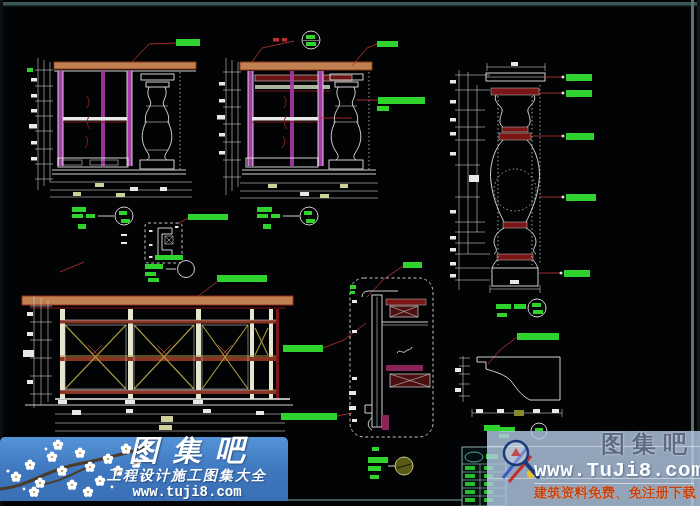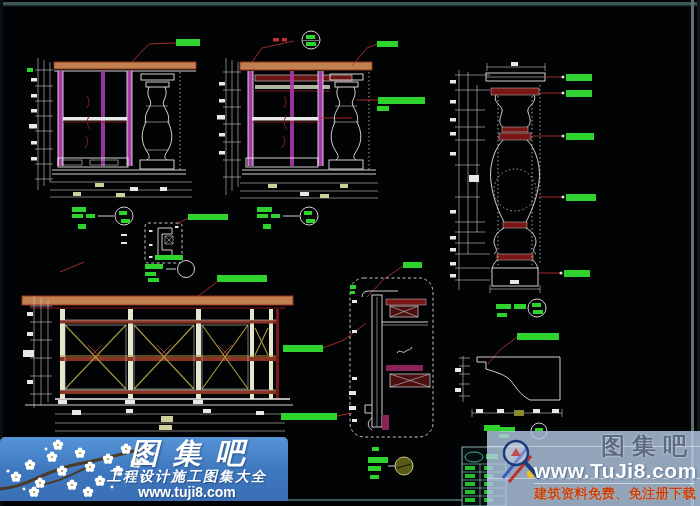"图集吧" #stage { font-family: Liberation Sans, sans-serif -> Liberation Mono, monospace }
